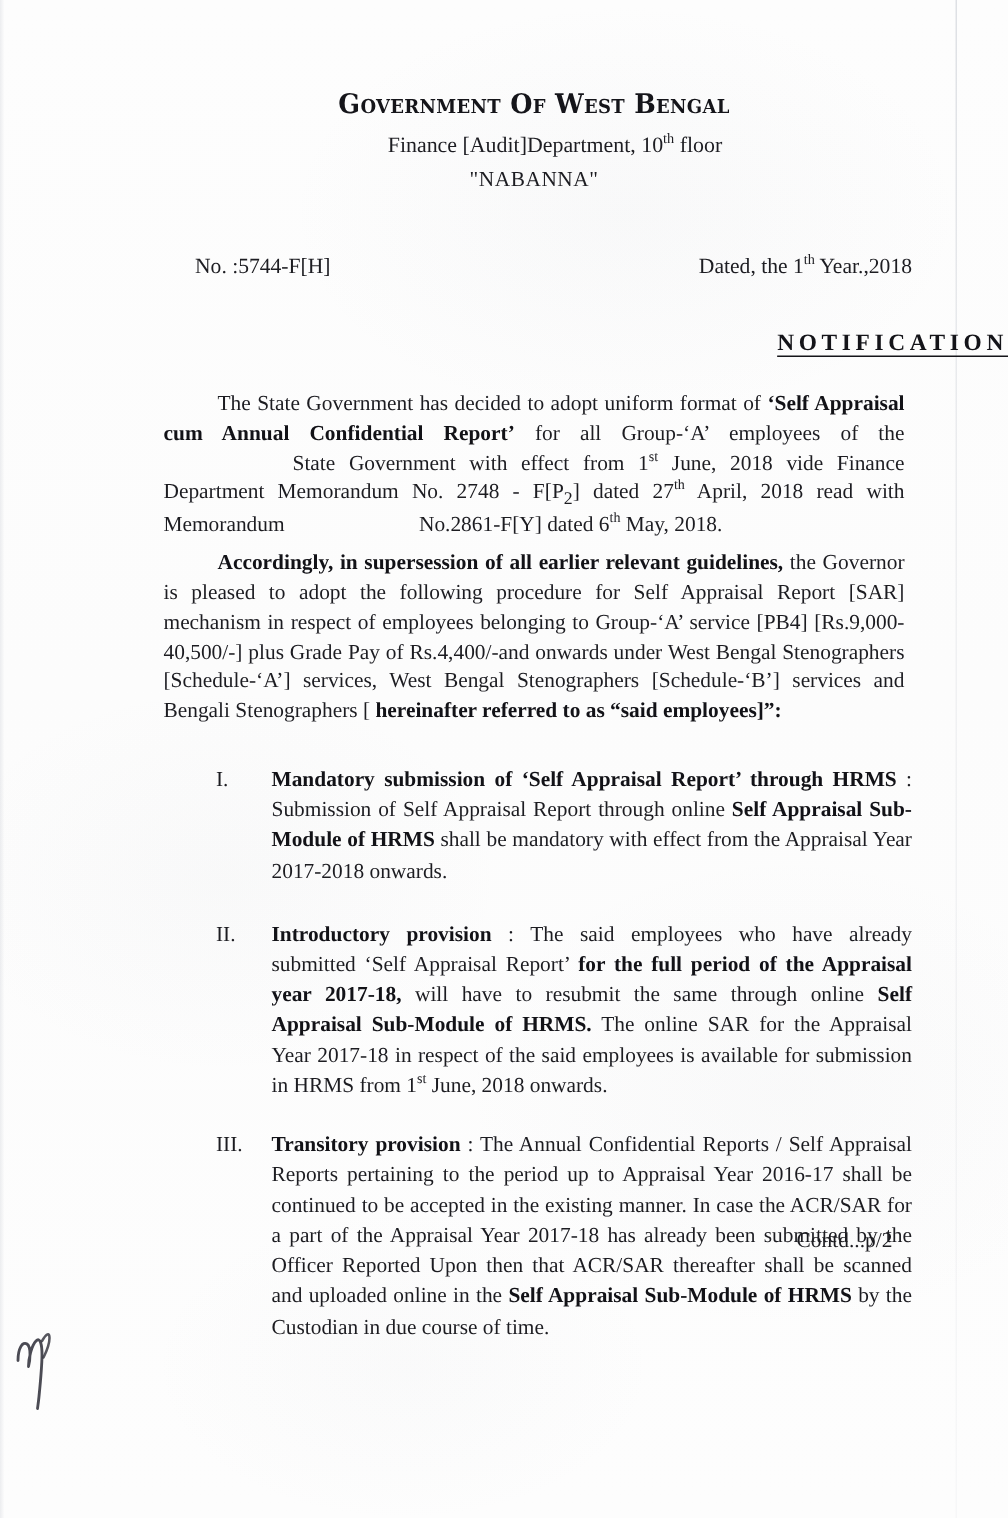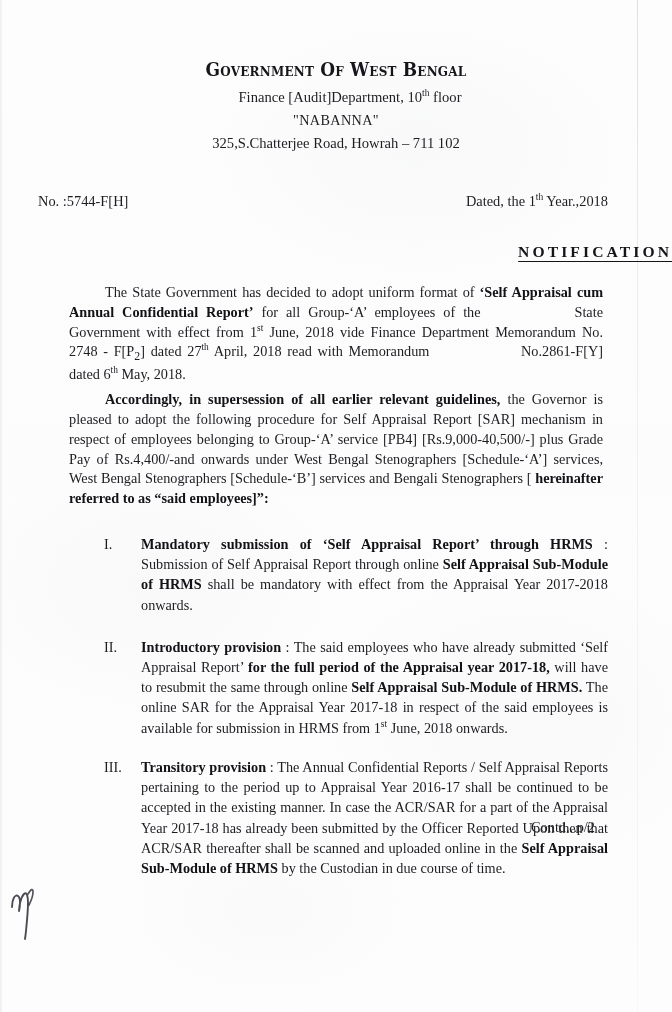"Government Of West Bengal" .page { padding-left: none -> 40px }
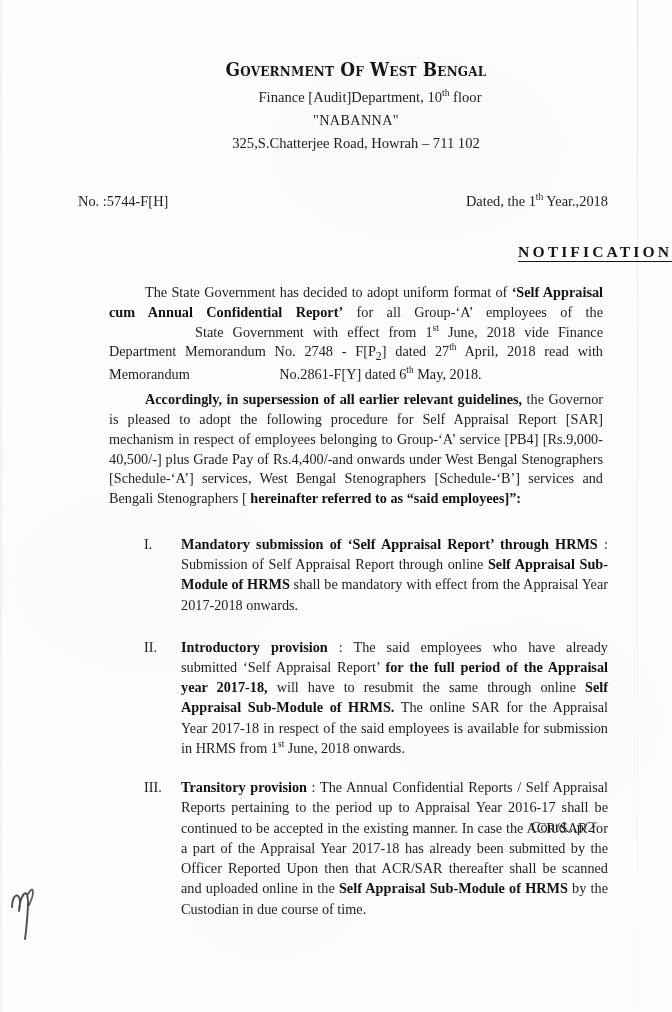"325,S.Chatterjee Road, Howrah – 711" div.addr-line { html: <div>325,S.Chatterjee Road, Howrah – 711 102</div> -> none }
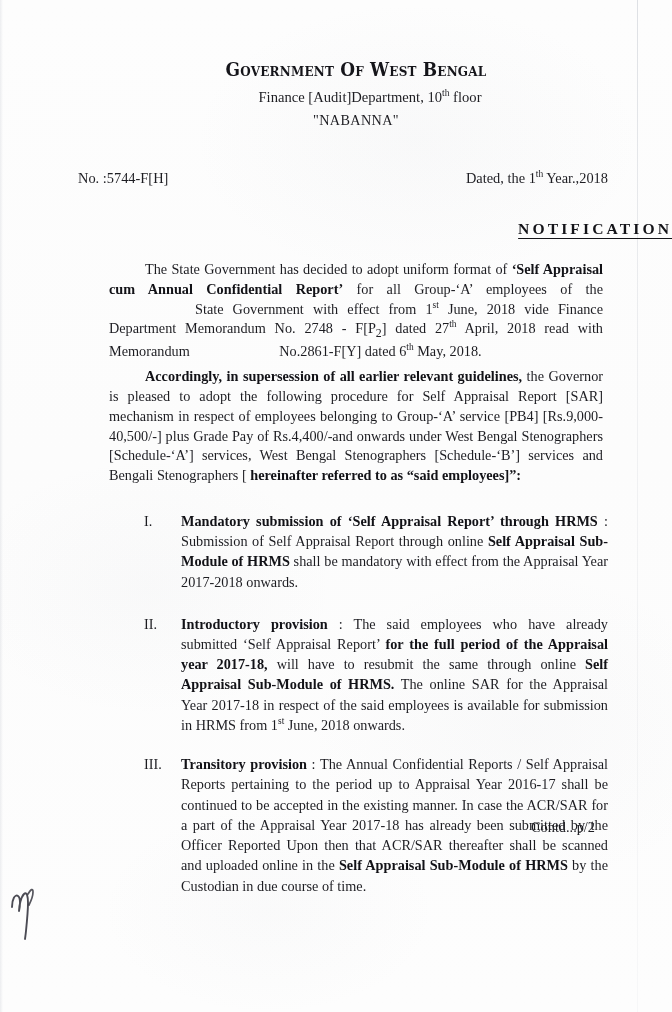"No. :5744-F[H]" .ref-row { margin: 41px 64px 0 38px -> 41px 64px 0 90px }
